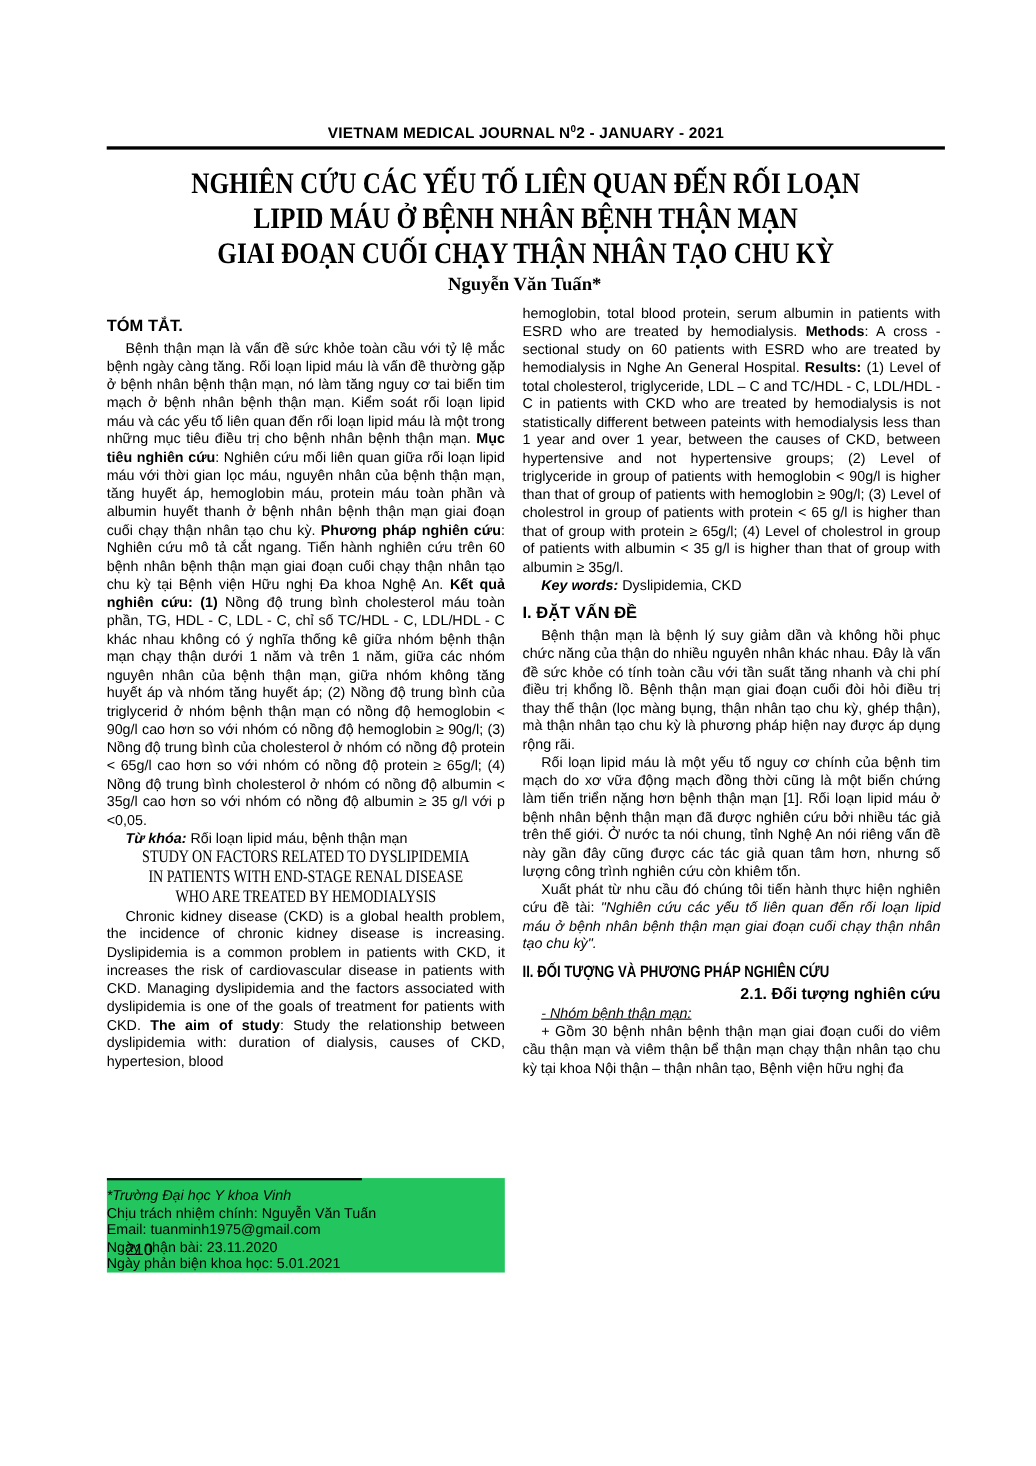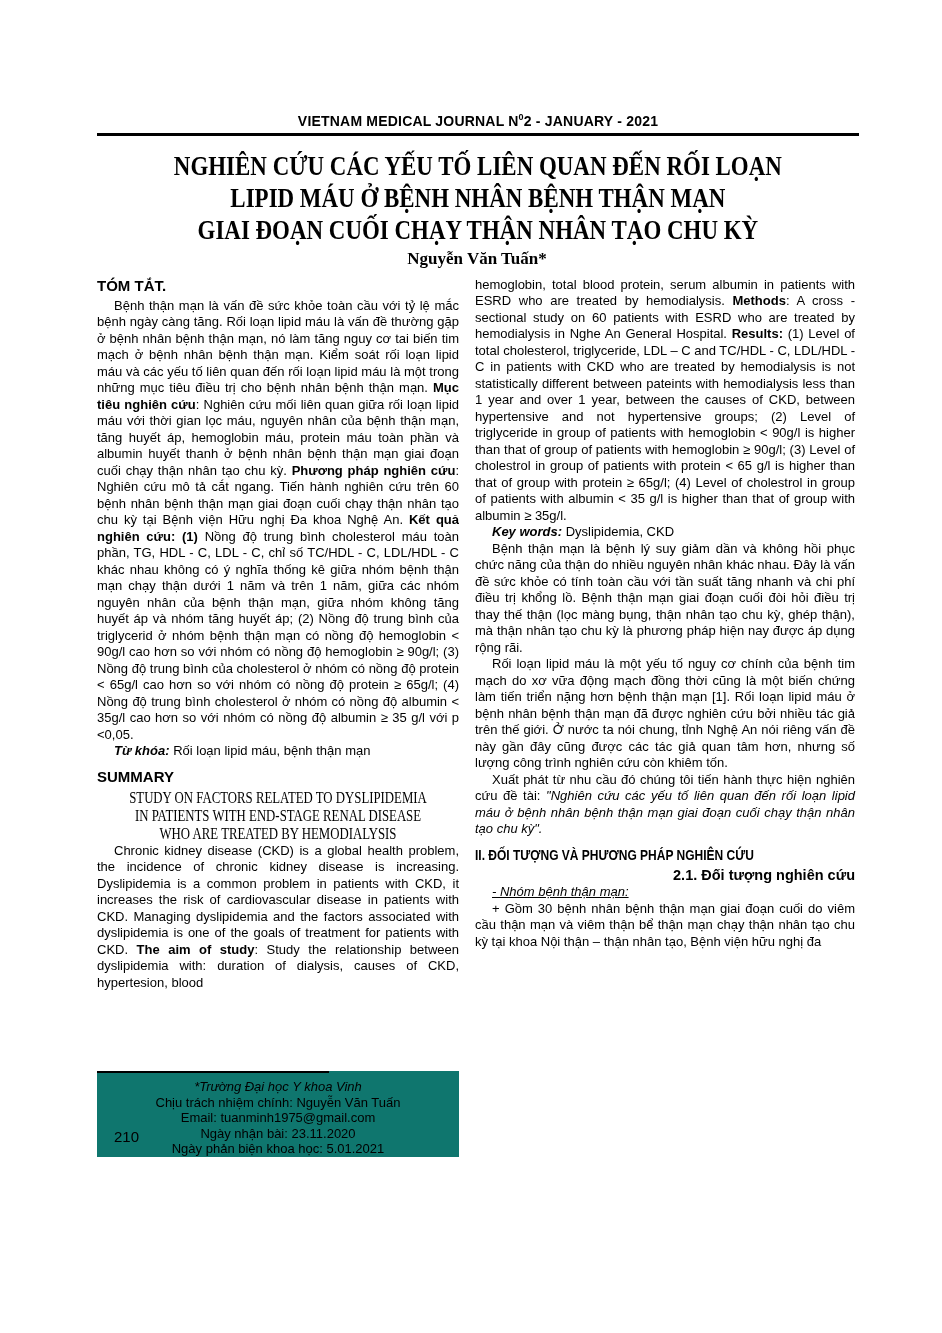"TÓM TẮT." .sec-heading.first { margin-top: 0 -> 11px }
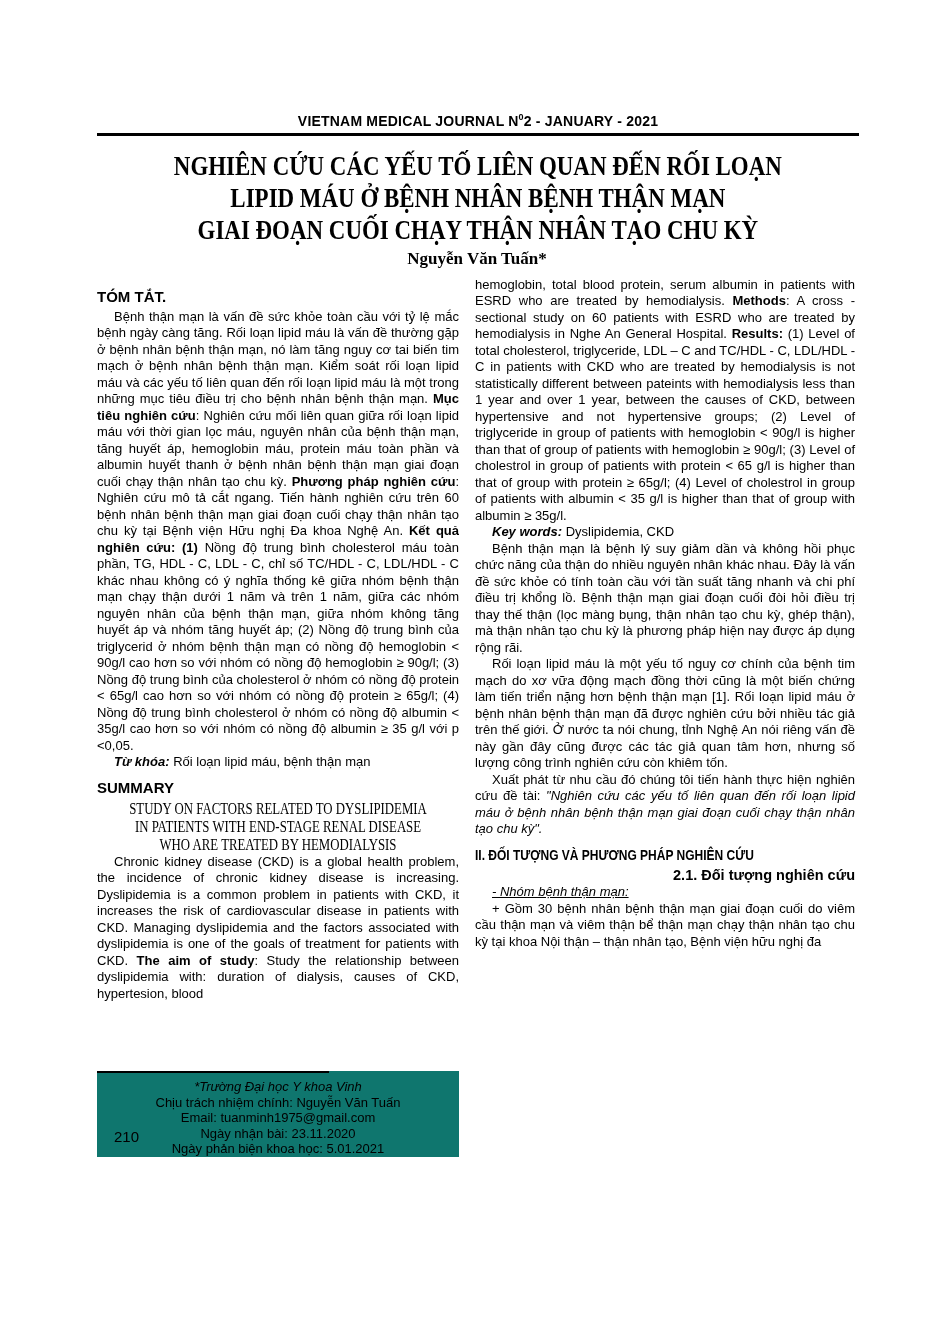"I. ĐẶT VẤN ĐỀ" div.sec-heading { html: none -> <div>I. ĐẶT VẤN ĐỀ</div> }
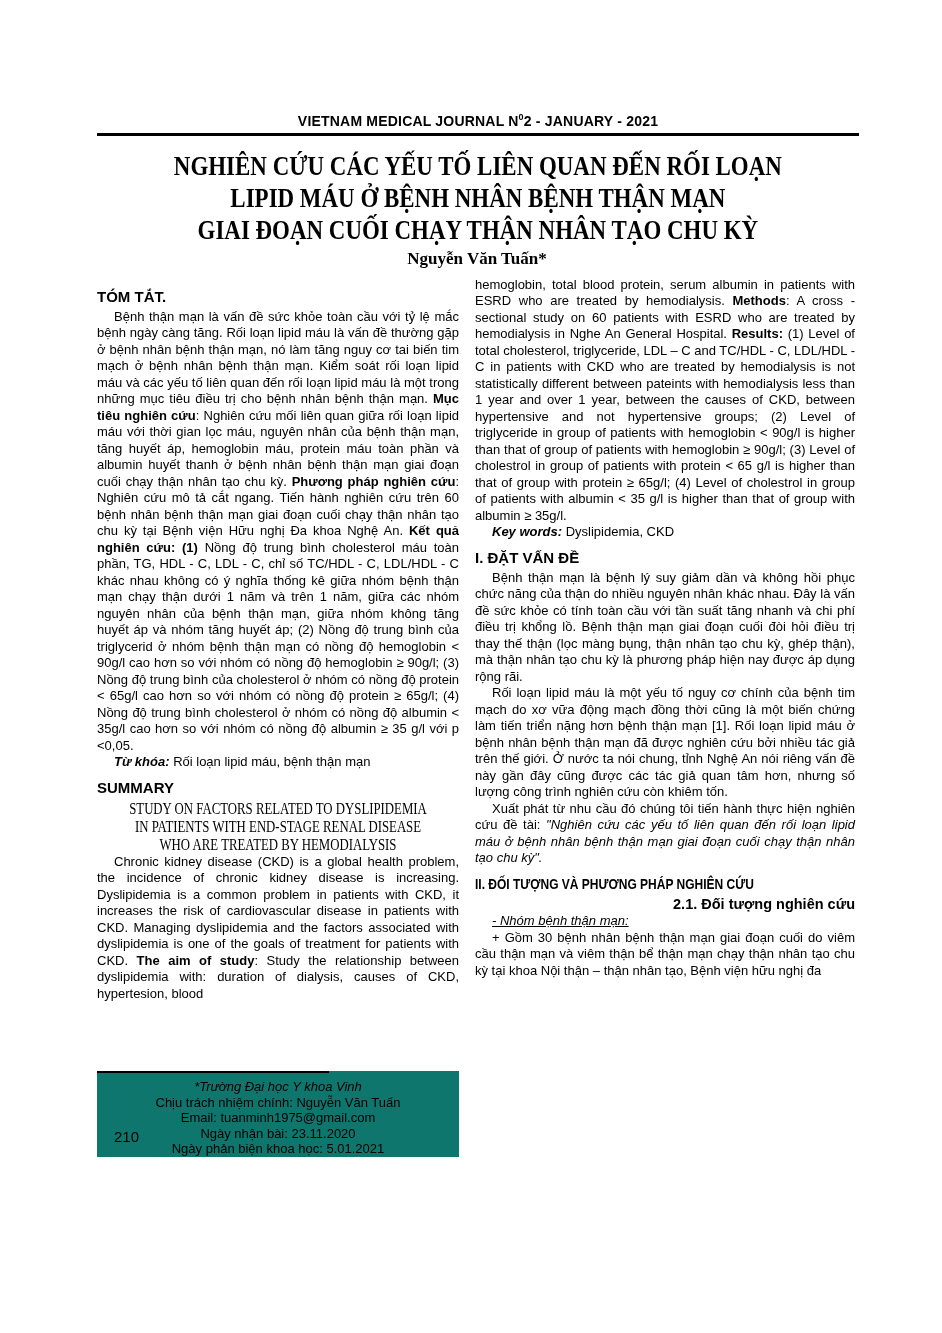"SUMMARY" div.sec-heading { html: <div>SUMMARY</div> -> none }
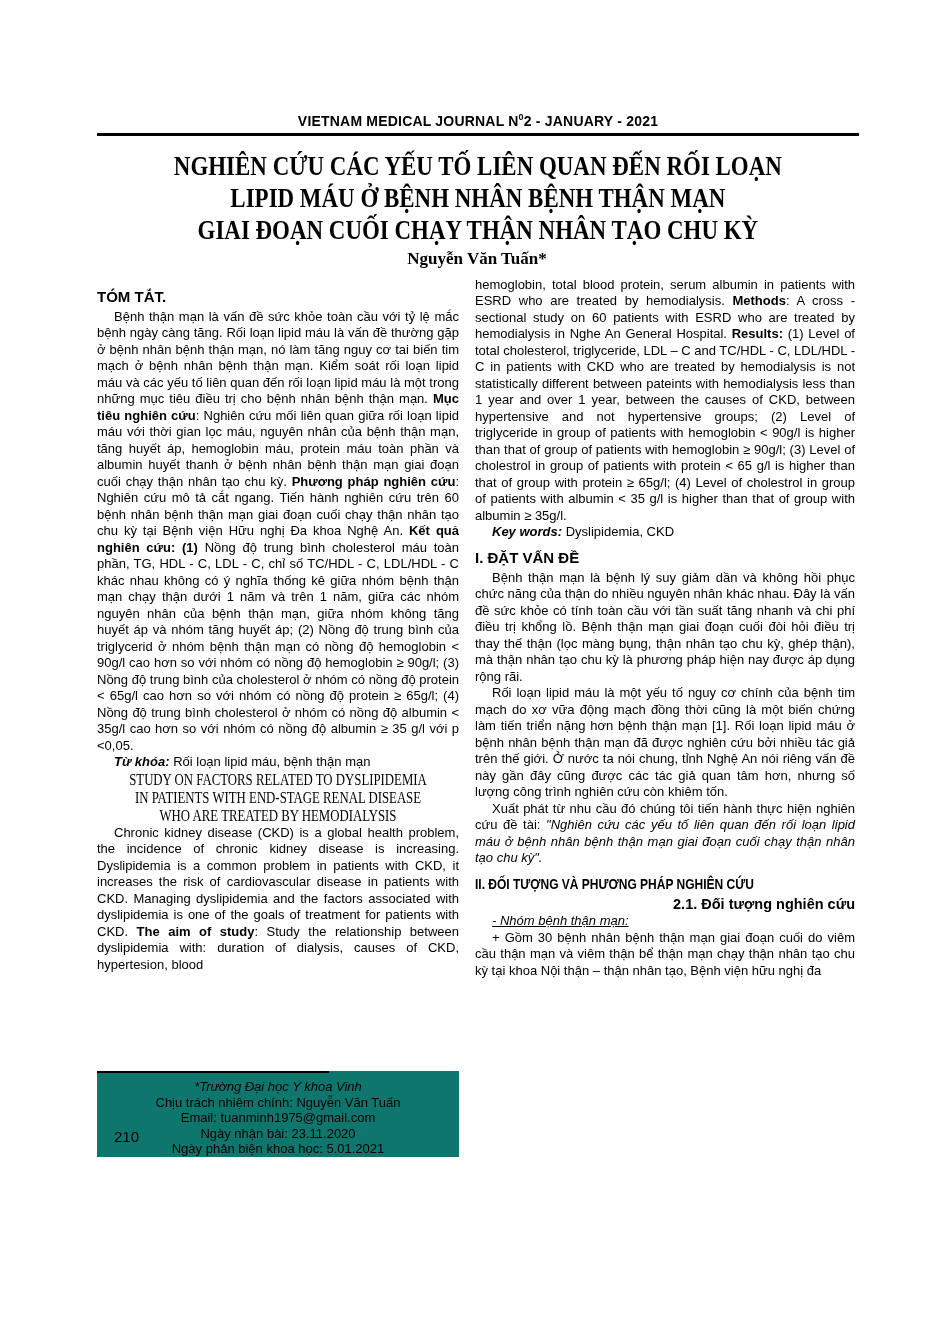"*Trường Đại học Y khoa" .footnote { background: #0f766e -> #22c55e; text-align: center -> left }
